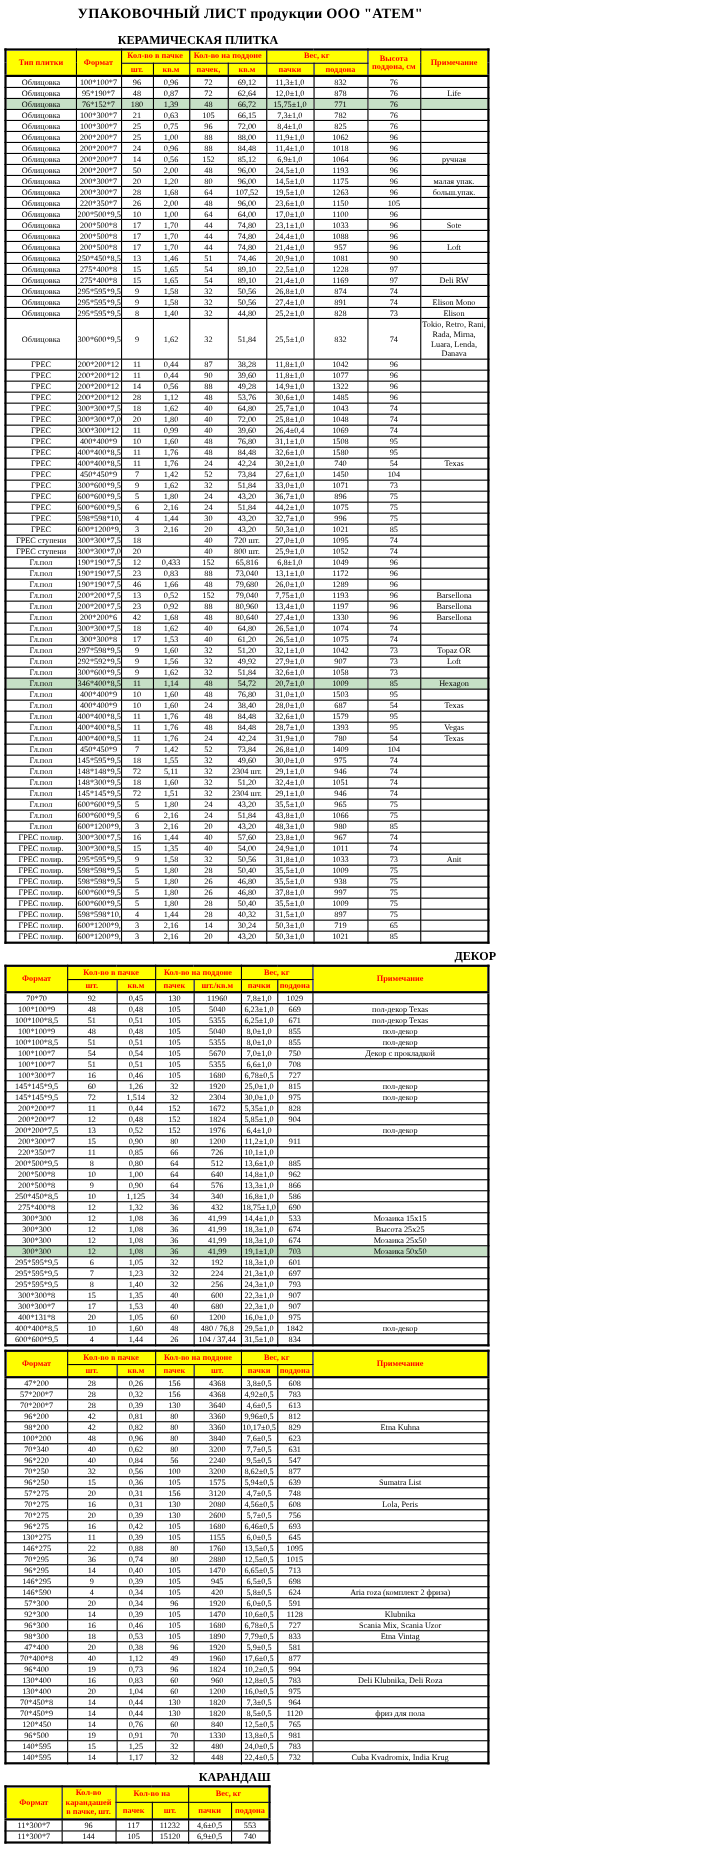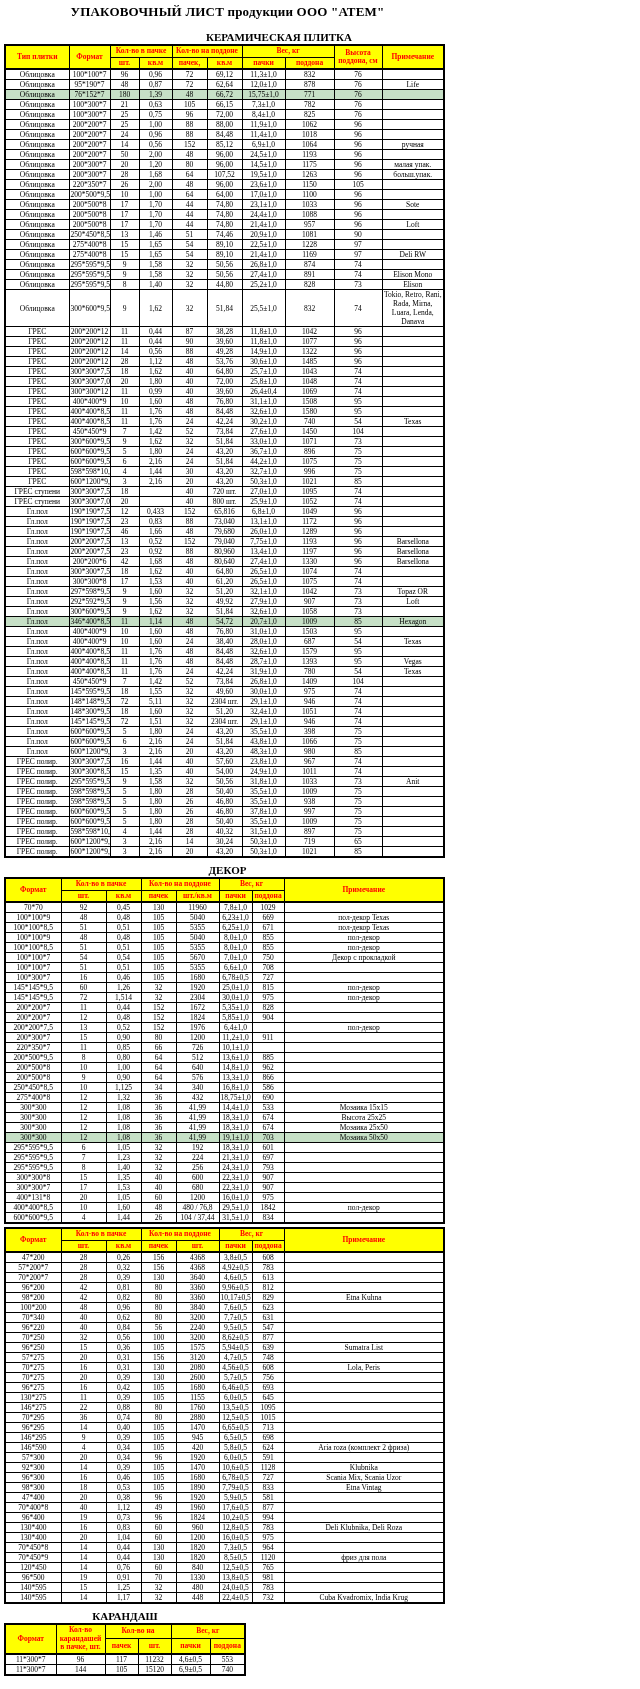"КЕРАМИЧЕСКАЯ ПЛИТКА" .sec-title.tile-t { text-align: center -> left }
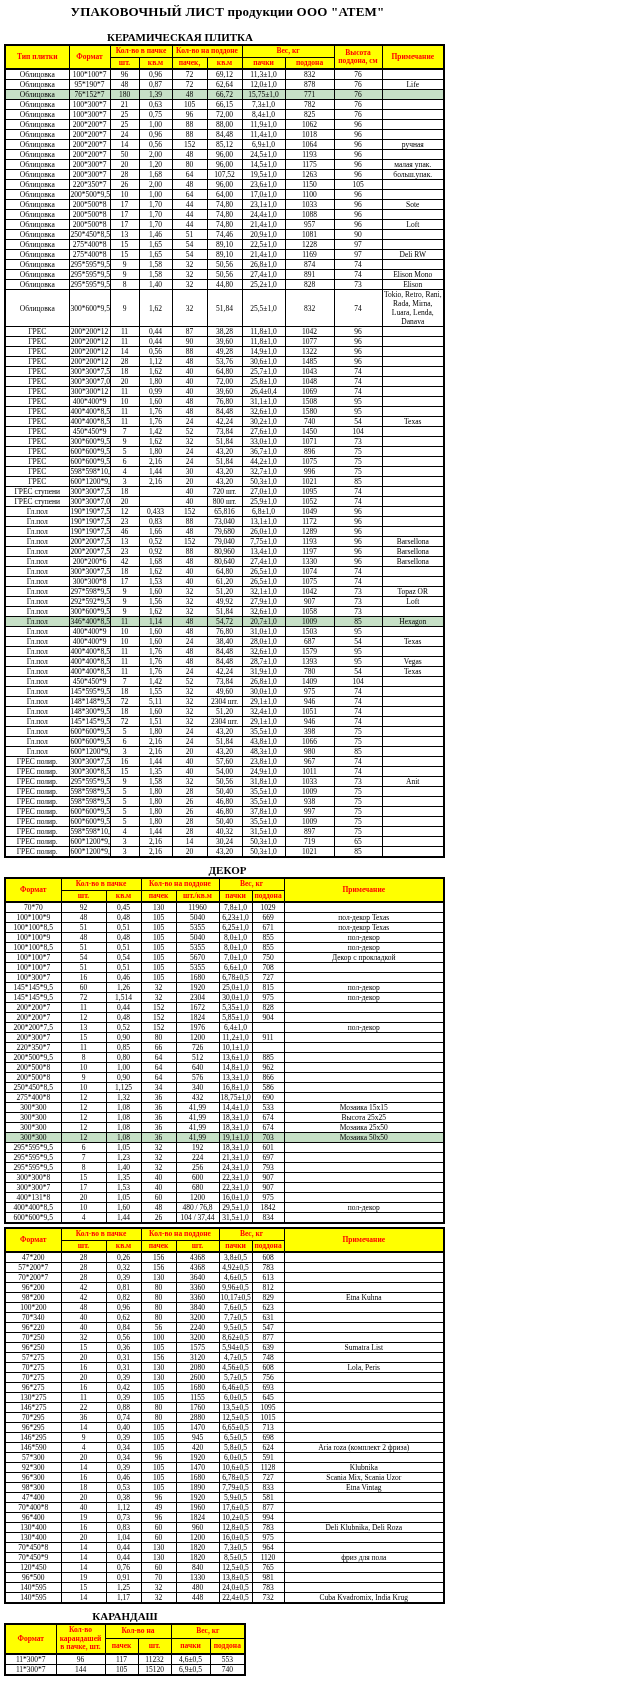"398" td { text: 398 -> 965 }
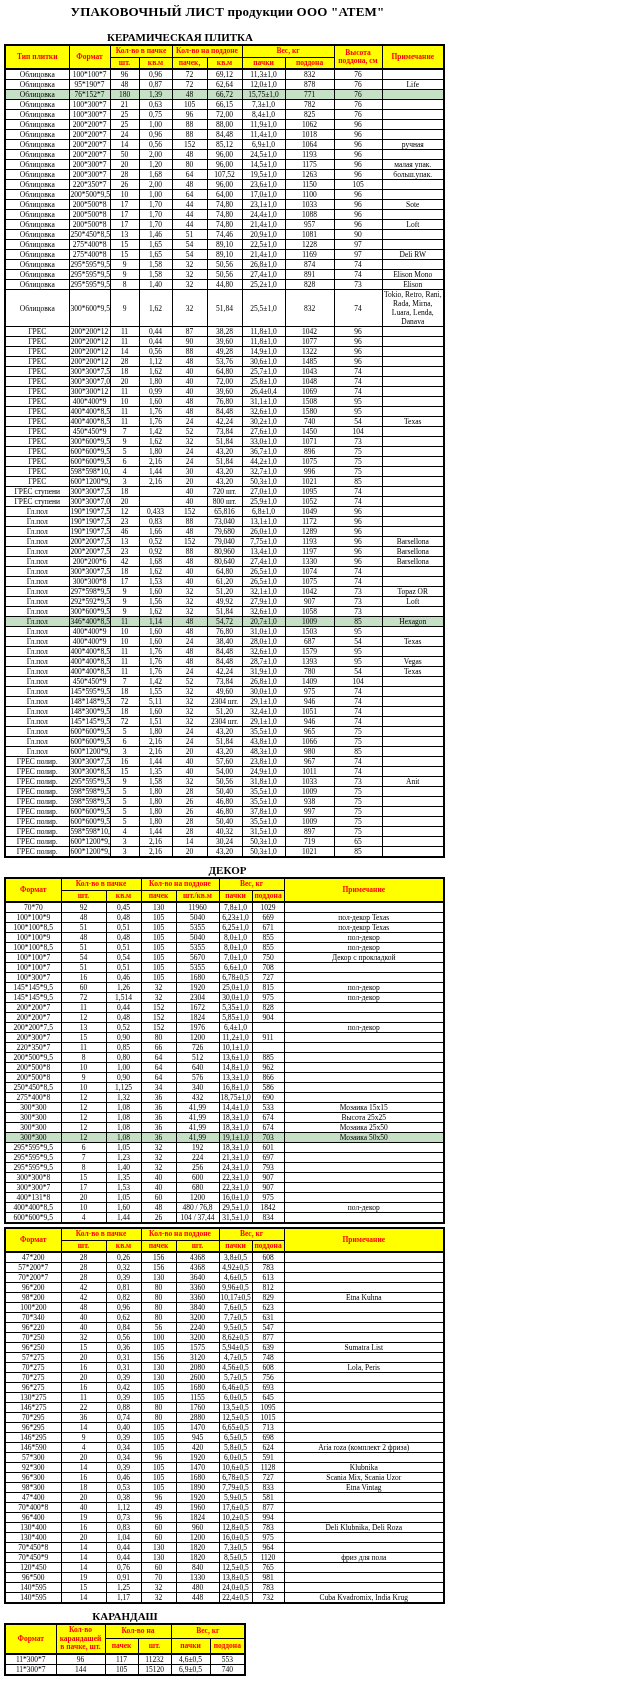"ДЕКОР" .sec-title { text-align: center -> right }
